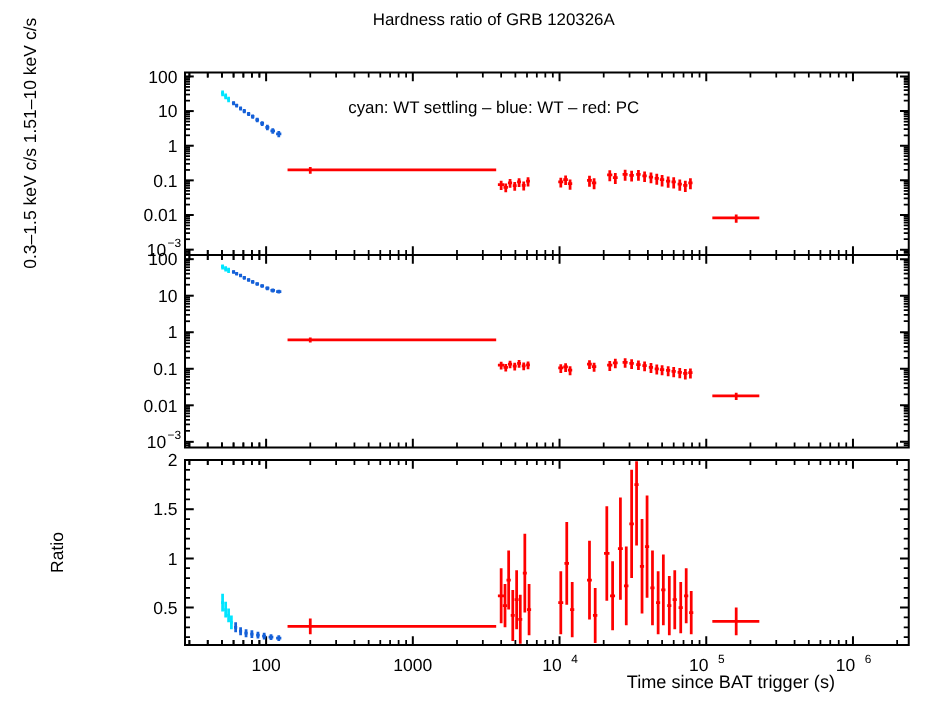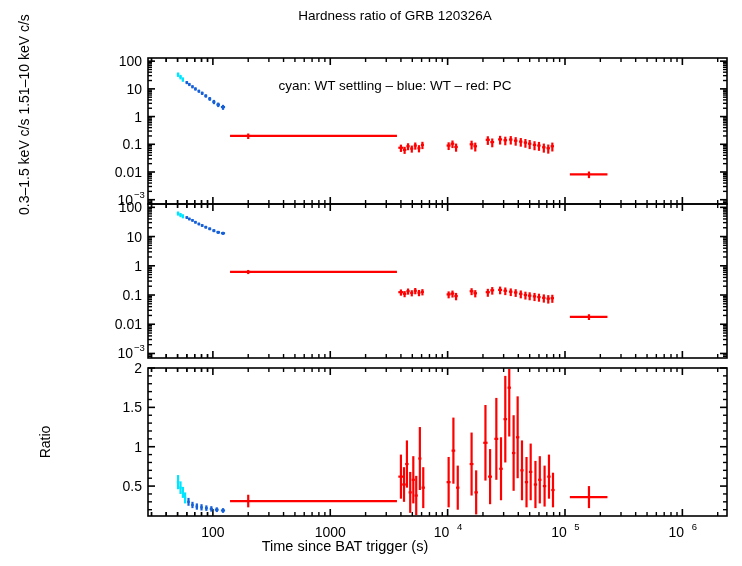"Time since BAT trigger (s)" #xlab { margin-left: 11px -> none; text-align: center -> right }
